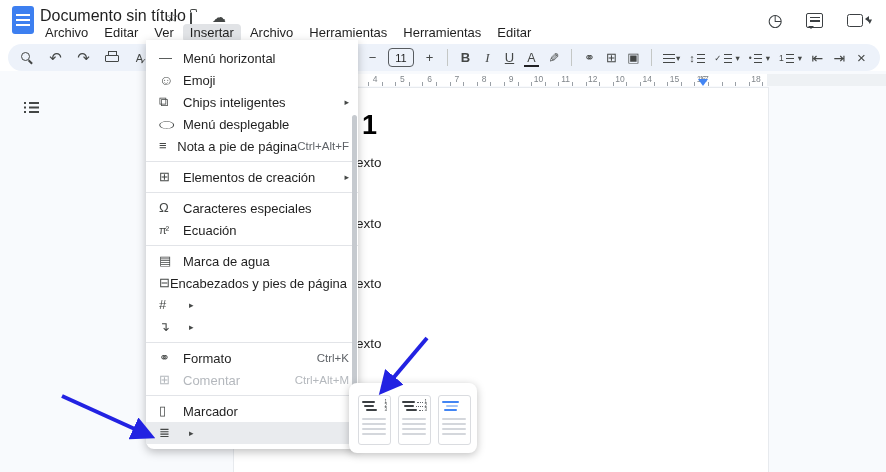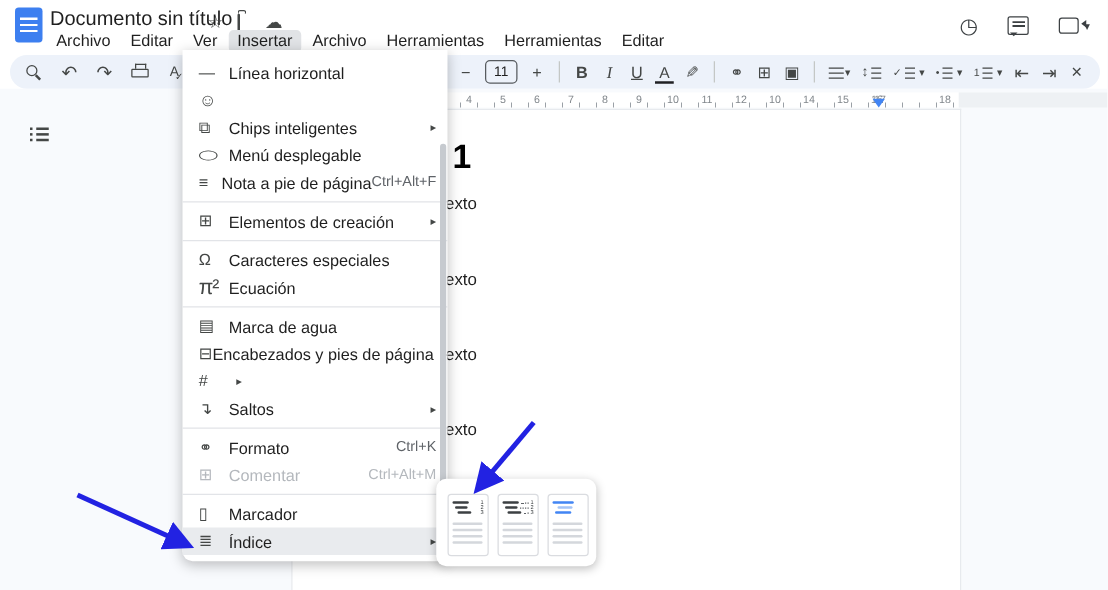"Línea horizontal" span.mlb { text: Línea -> Menú }
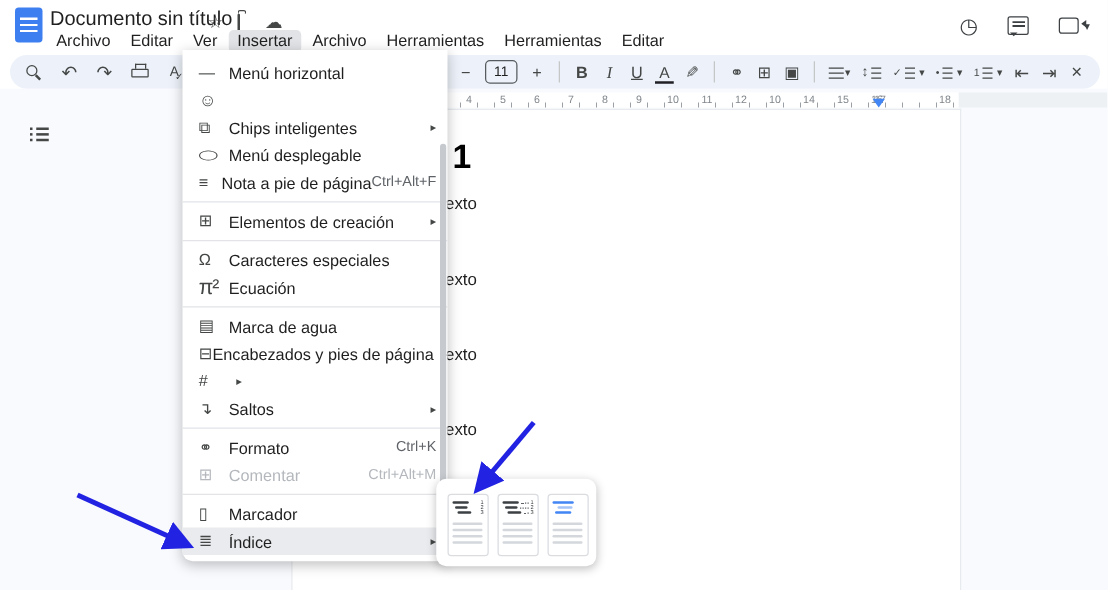"Emoji" span.mlb { html: none -> <span>Emoji</span> }
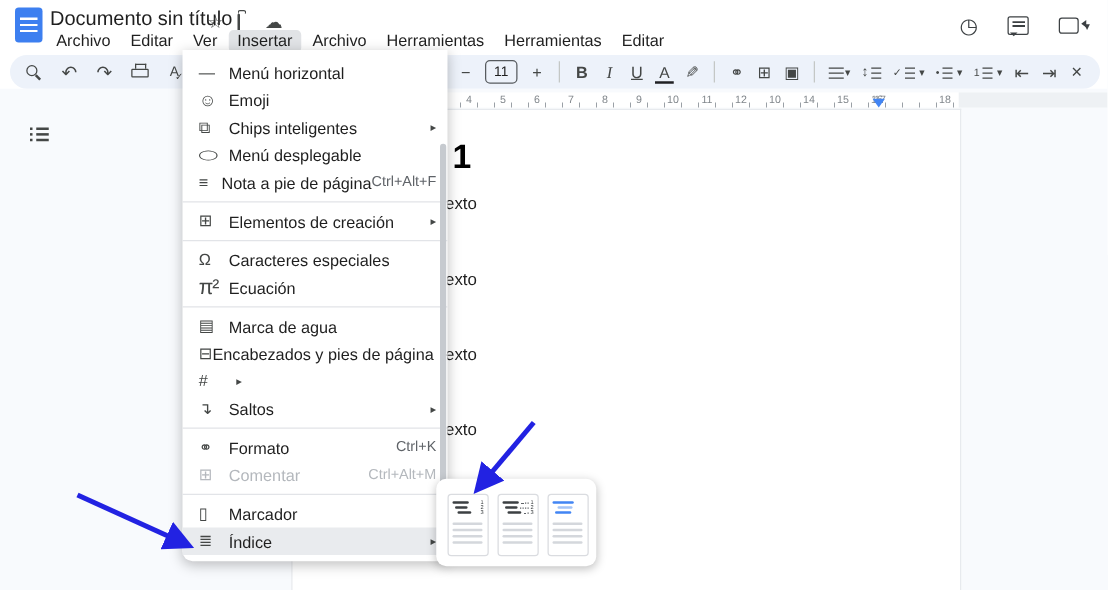"π²" .ic-equation-icon { font-size: 17px -> 11px }
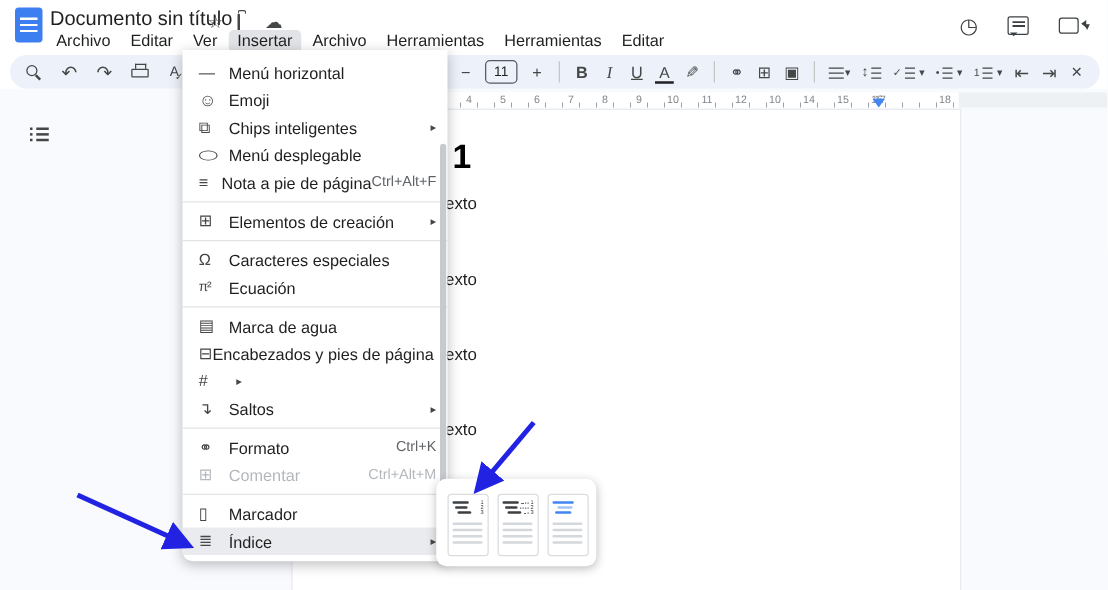"Saltos" span.mlb { html: <span>Saltos</span> -> none }
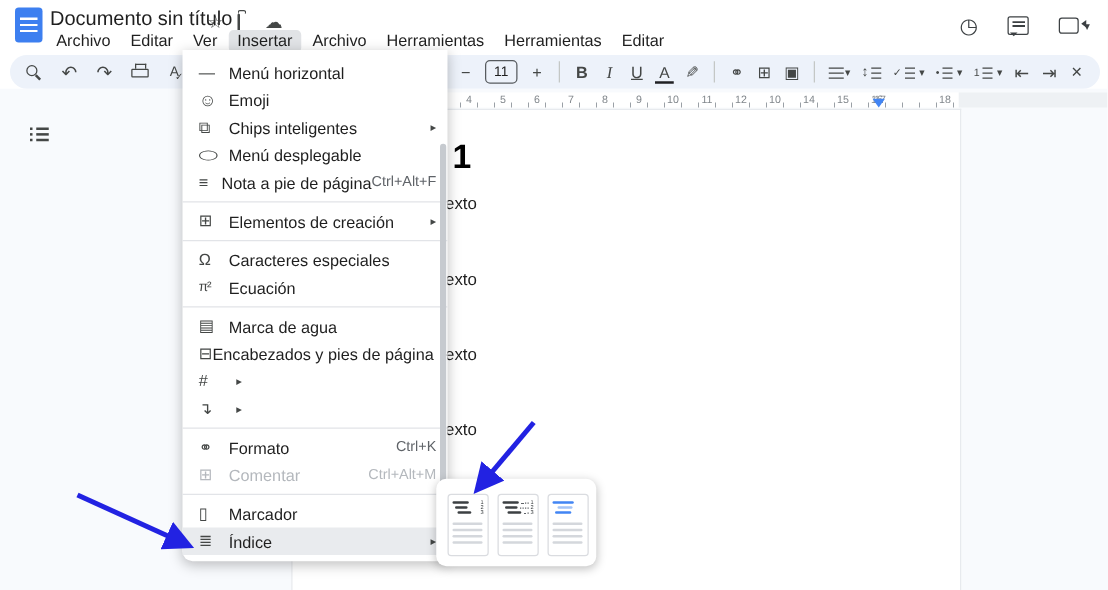"Índice" span.mlb { html: <span>Índice</span> -> none }
